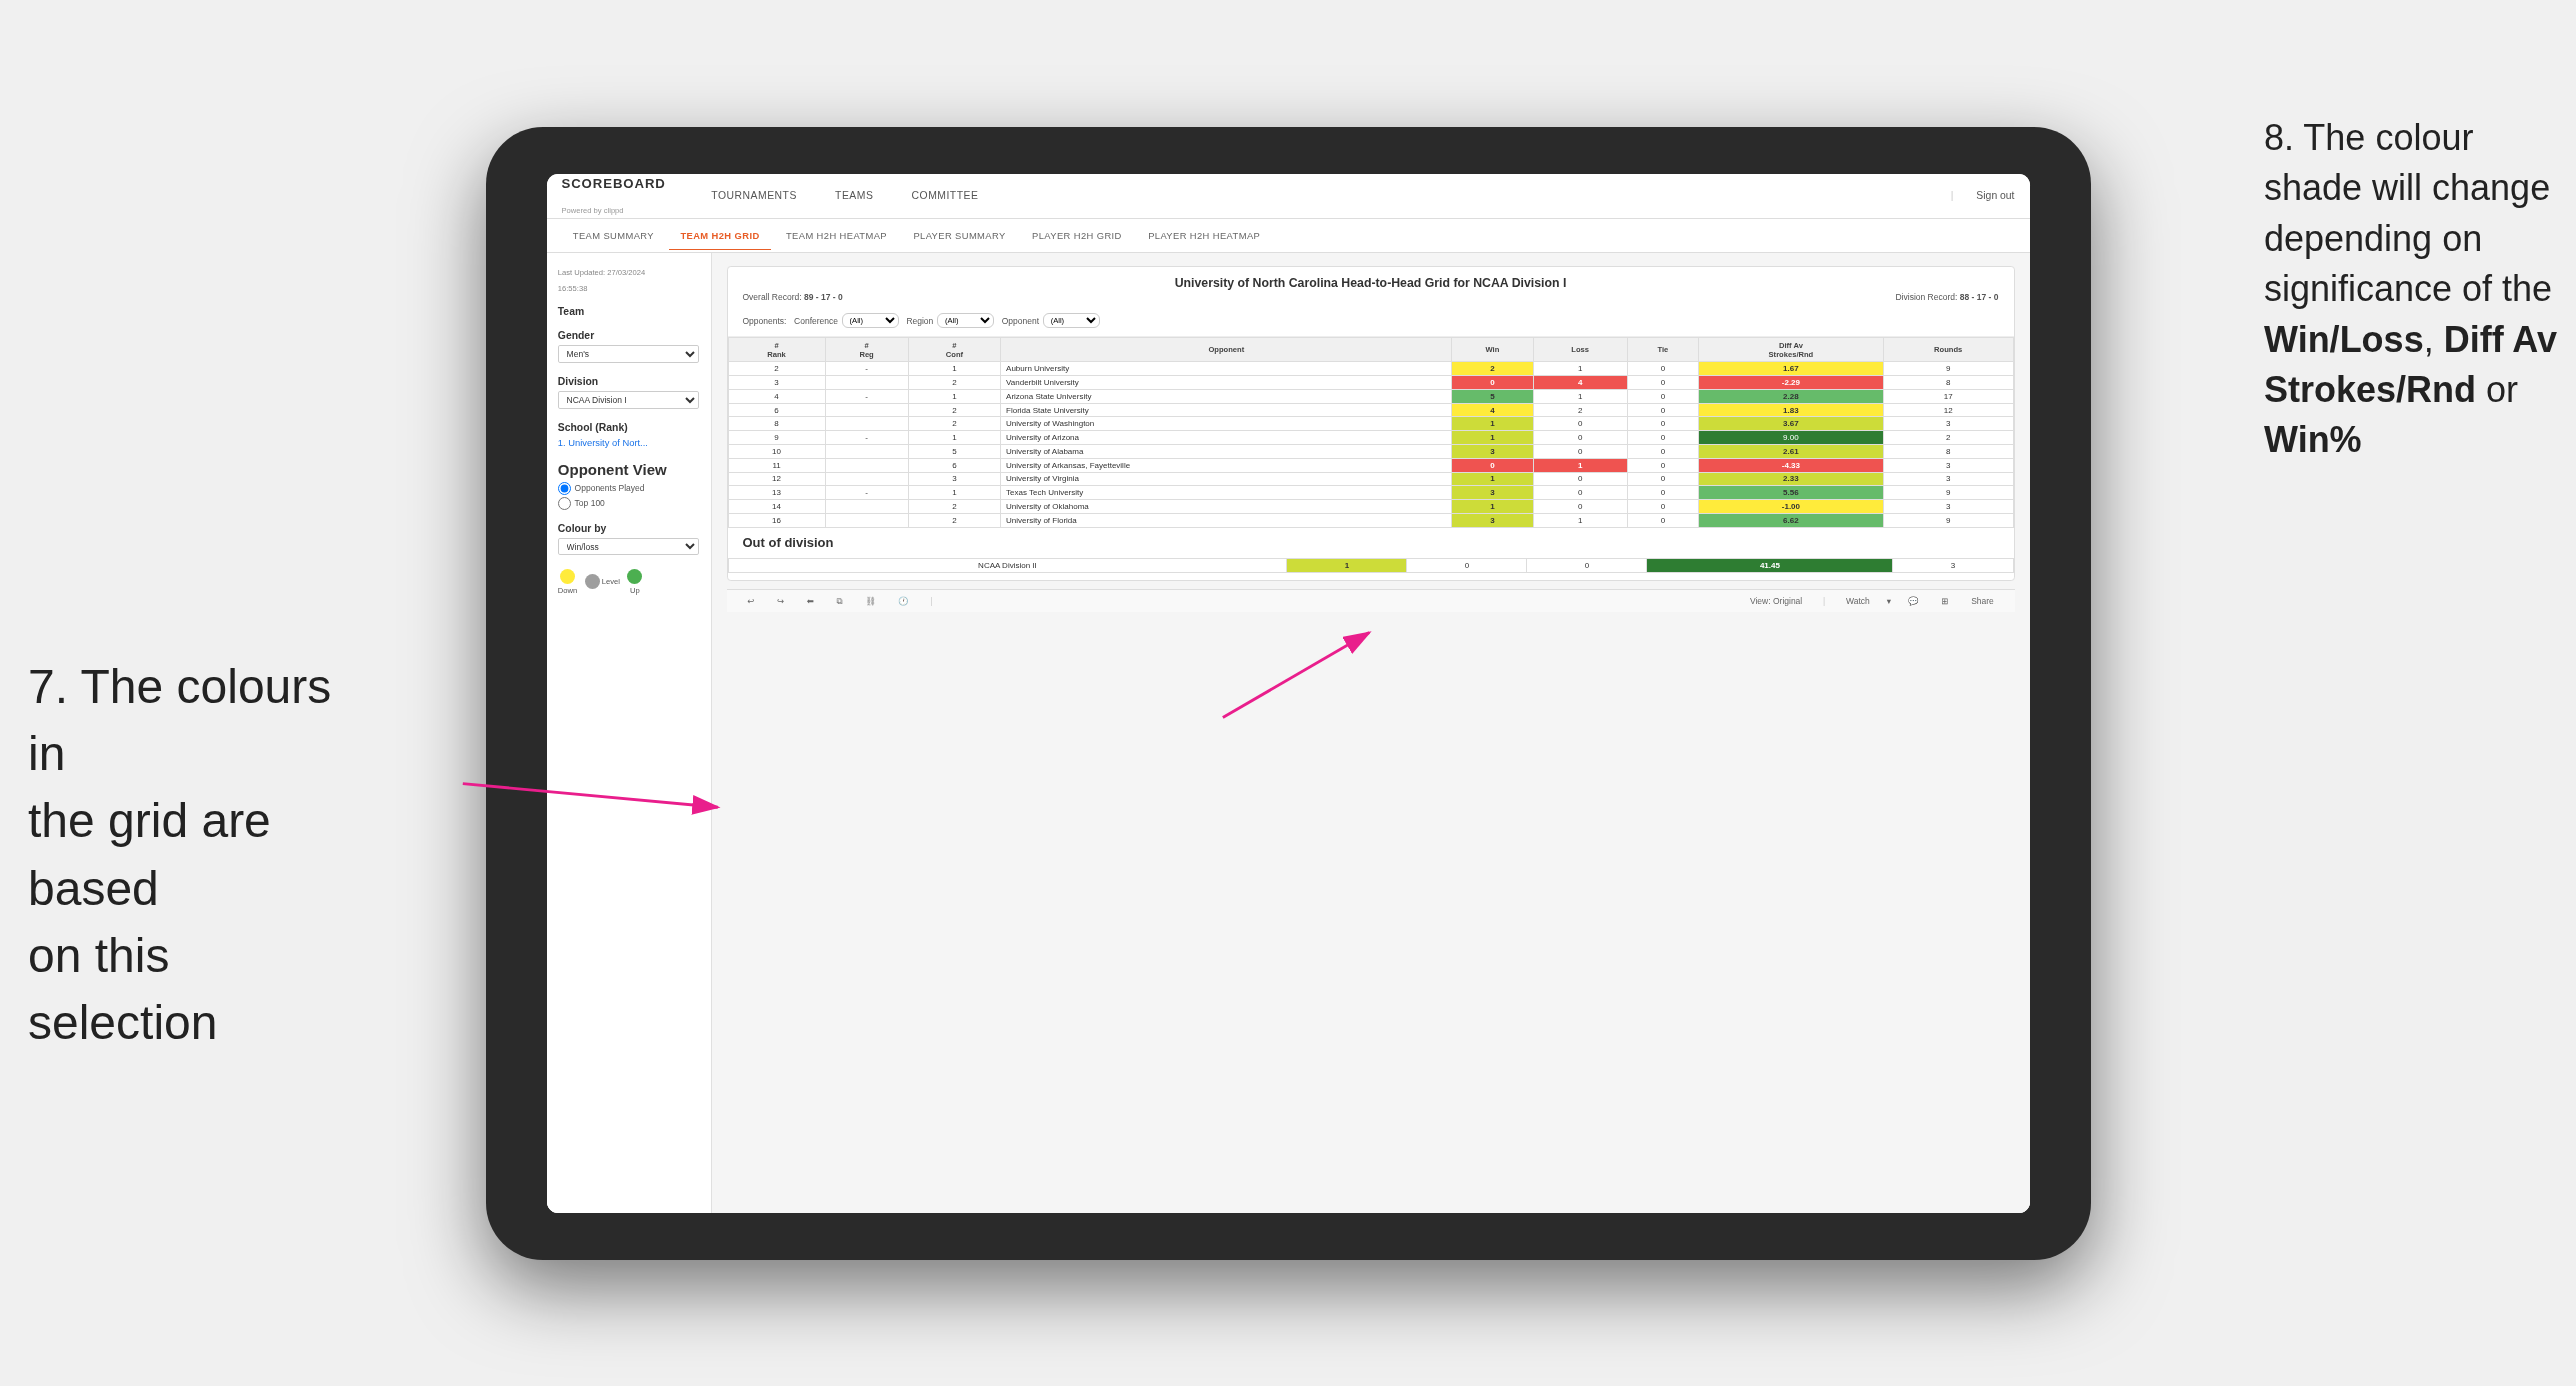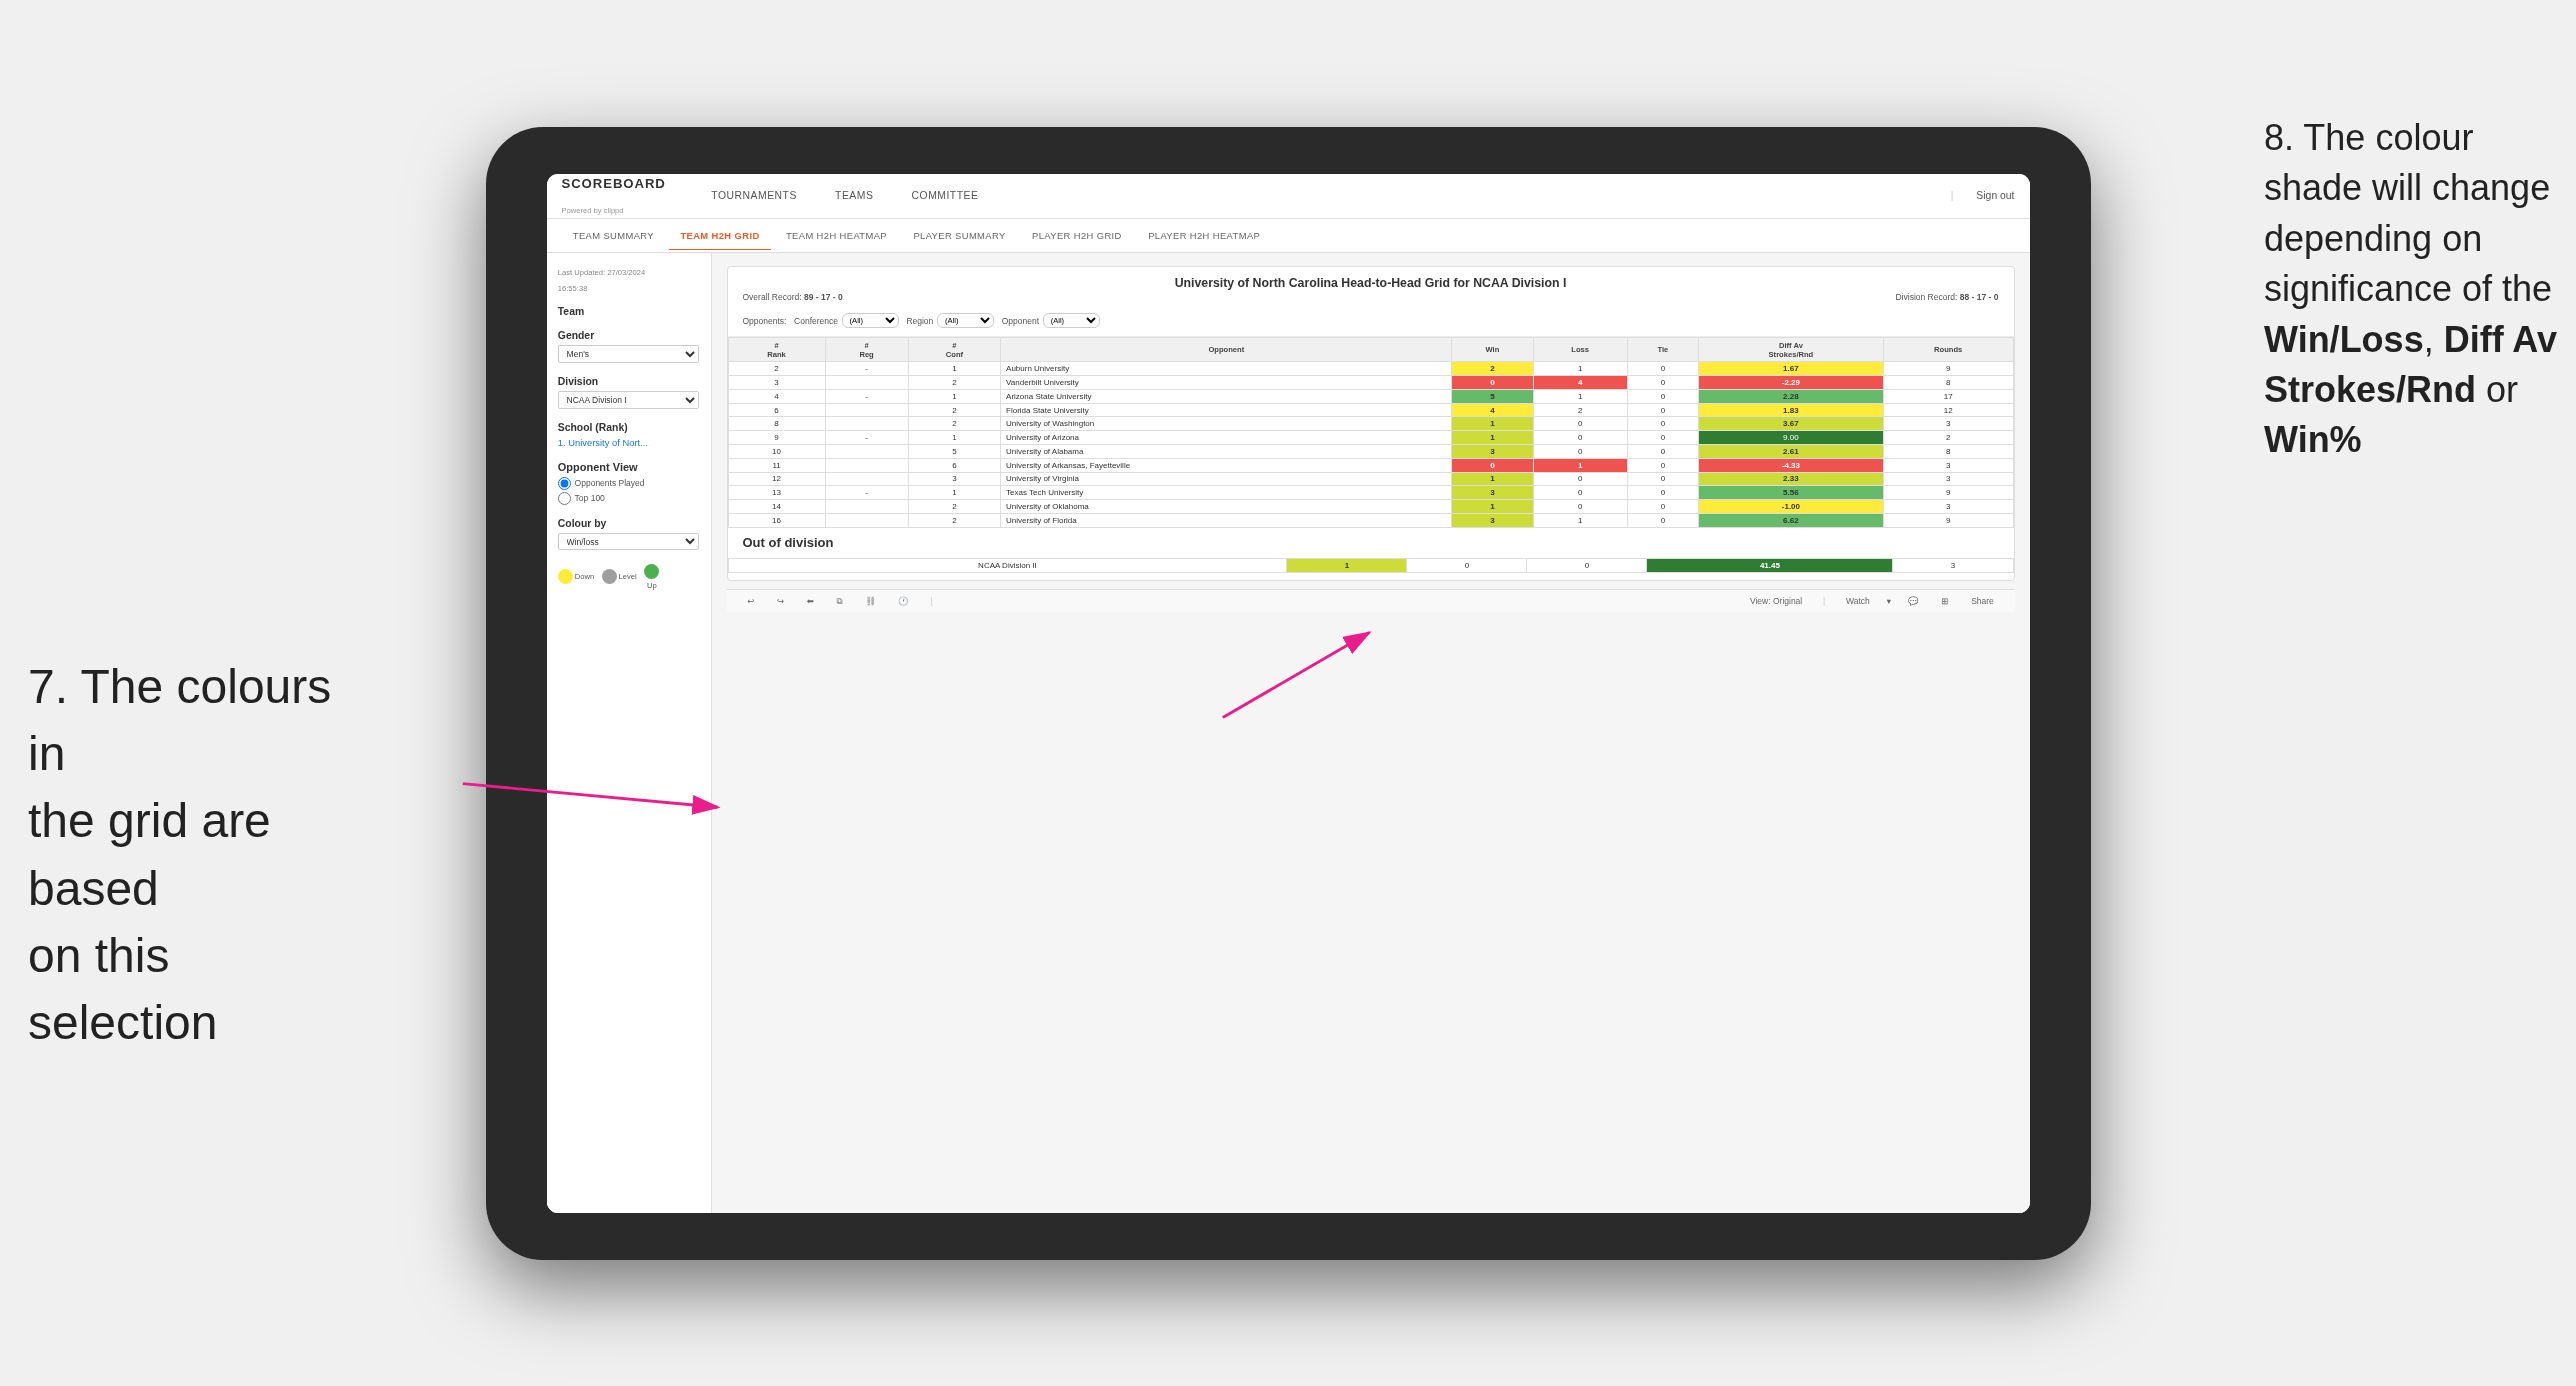"Opponent View" .opponent-view-label { font-size: 11px -> 15px }
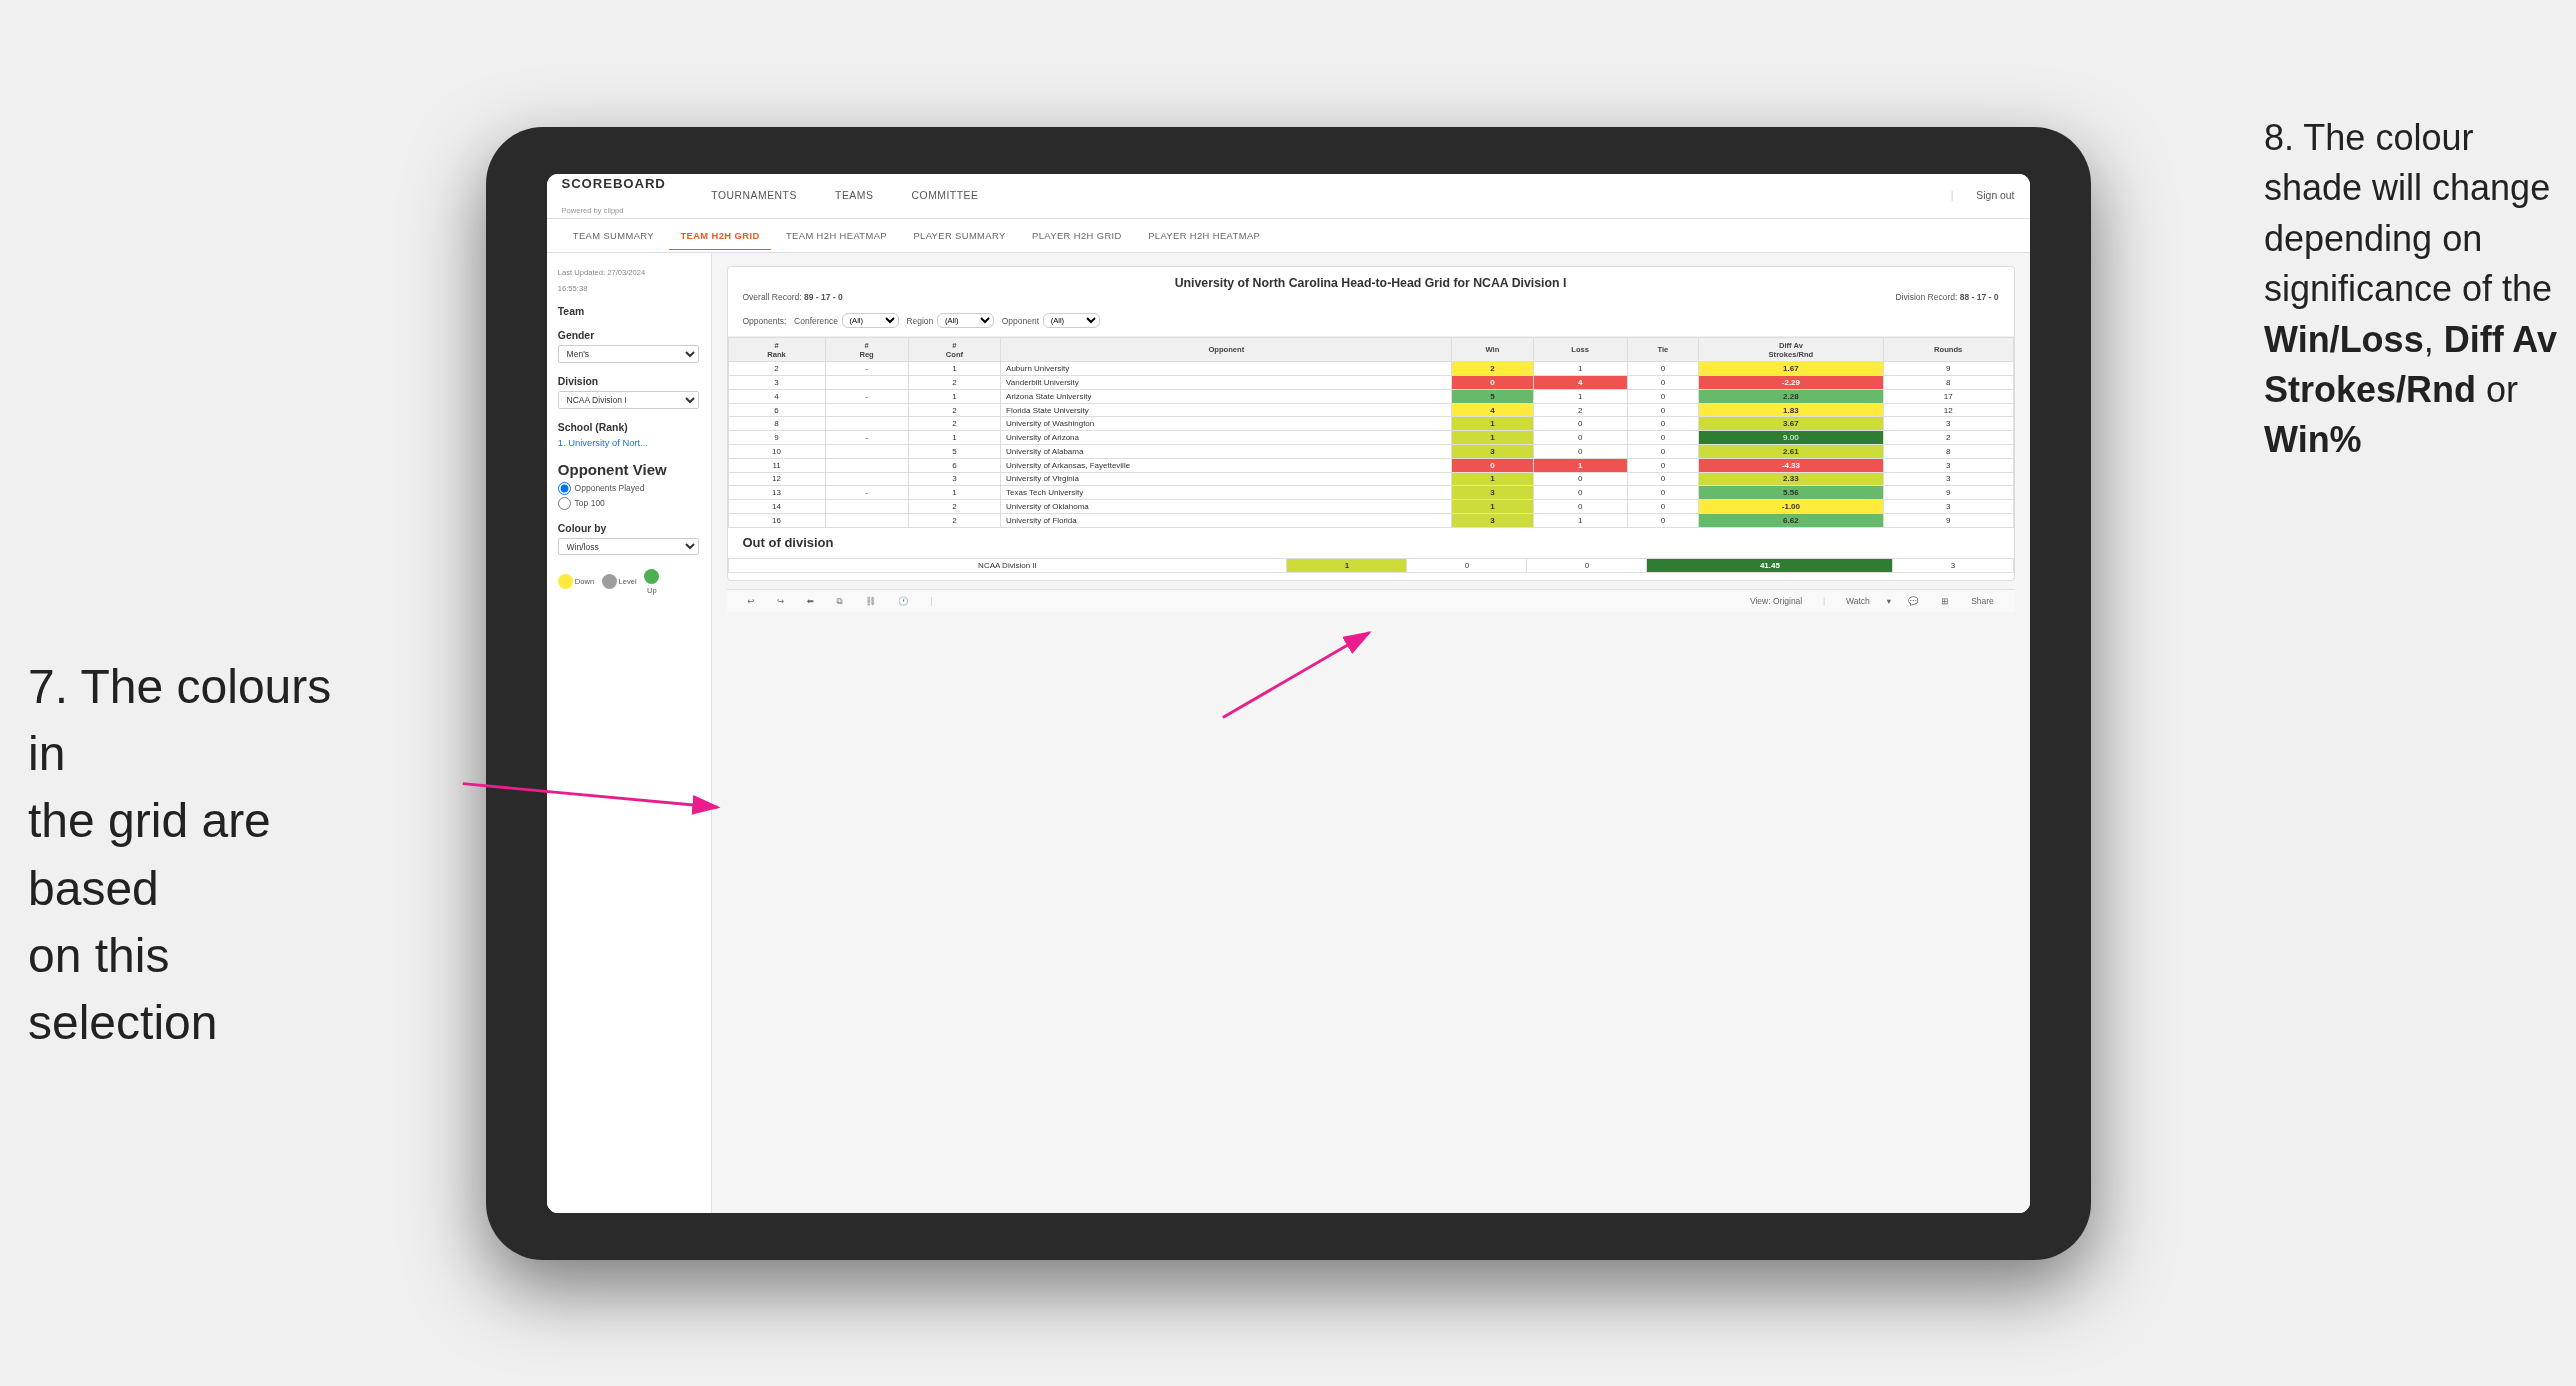"Down" div { flex-direction: row -> column }
